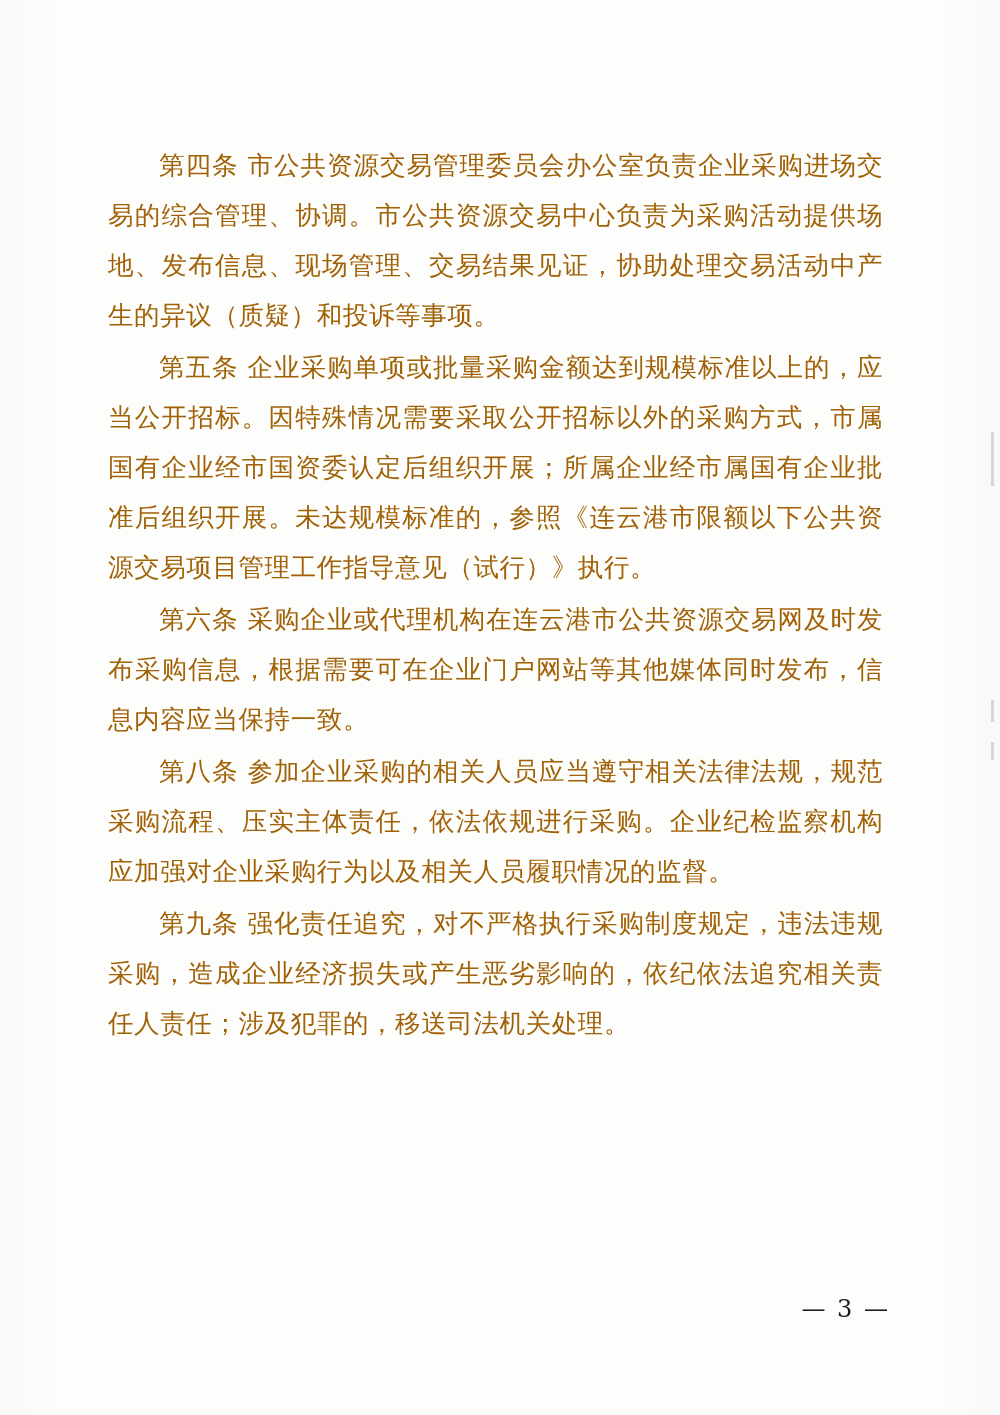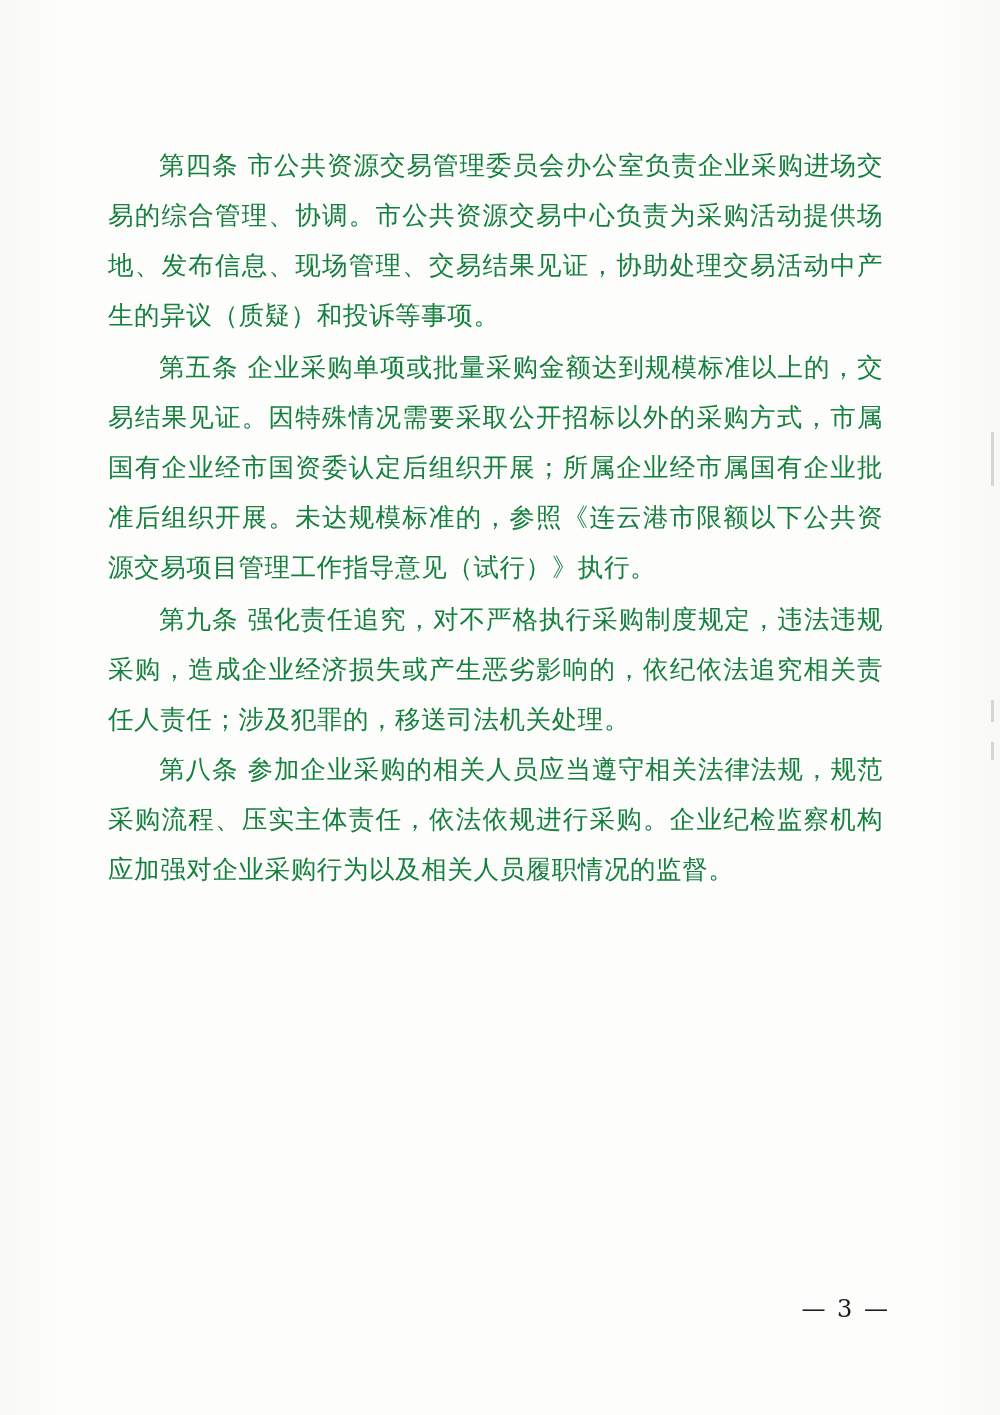"第四条" .para { color: #15803d -> #a16207 }
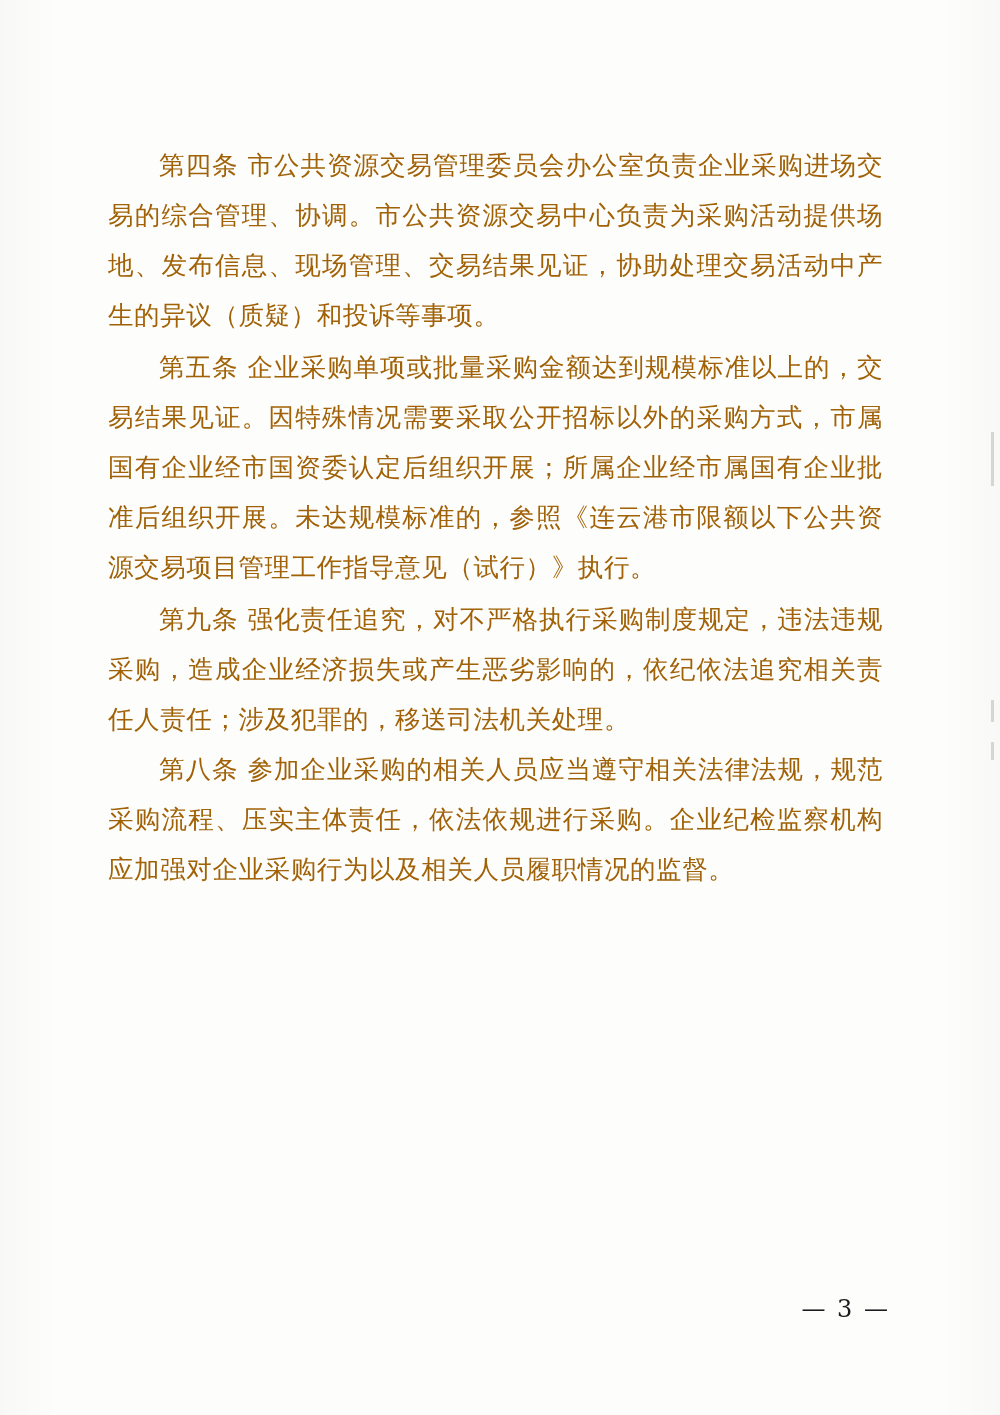"第五条" p.para { text: 交易结果见证 -> 应当公开招标 }
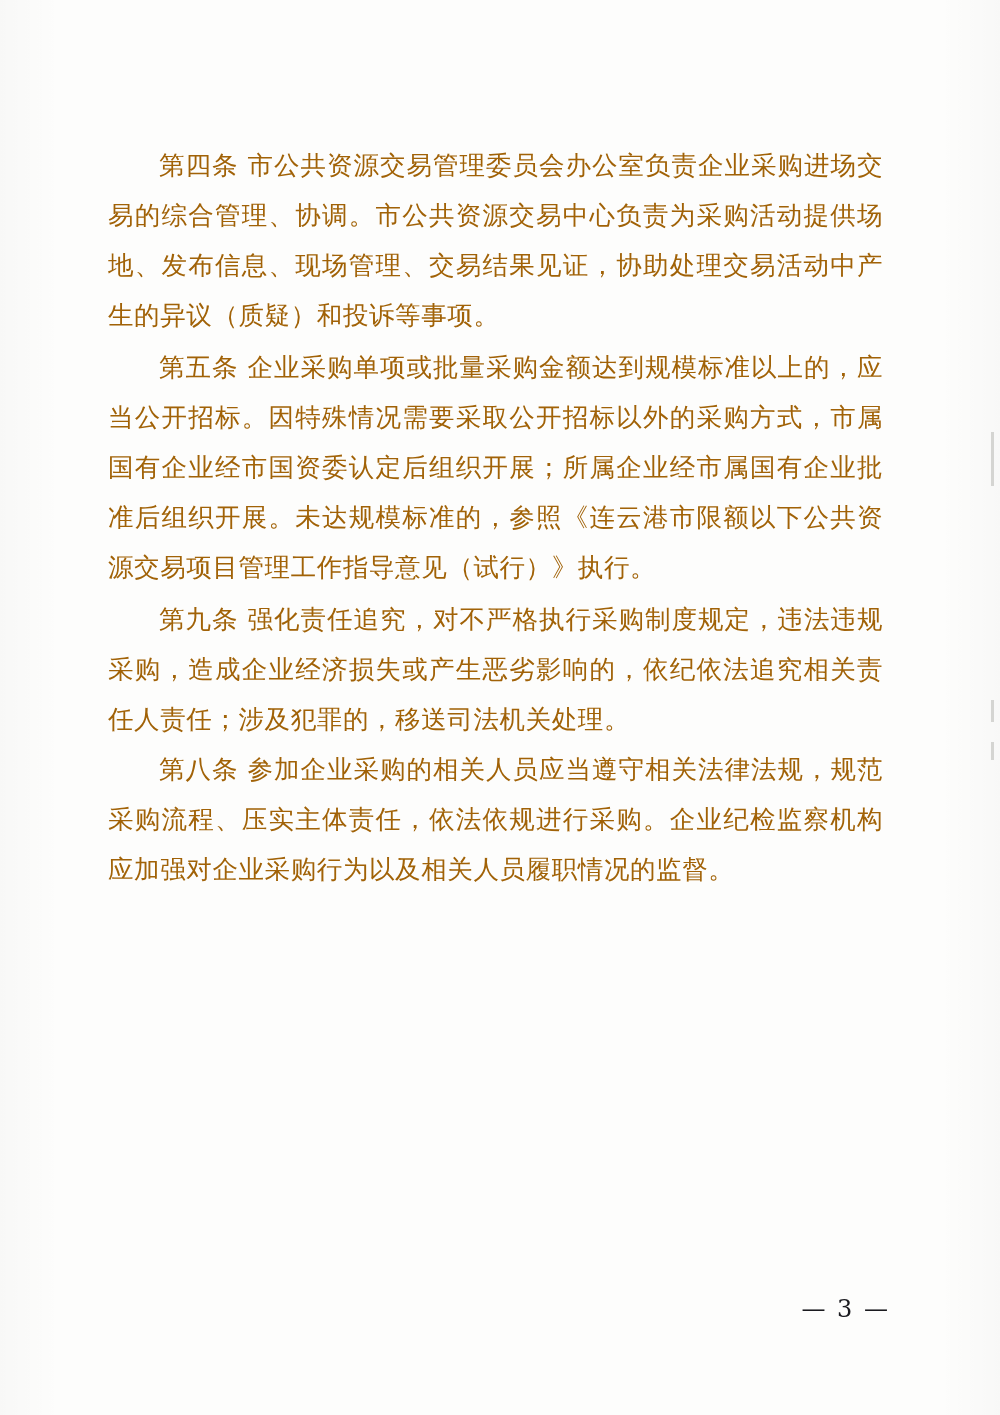"第六条" p.para { html: none -> <p>第六条 采购企业或代理机构在连云港市公共资源交易网及时发布采购信息，根据需要可在企业门户网站等其他媒体同时发布，信息内容应当保持一致。</p> }
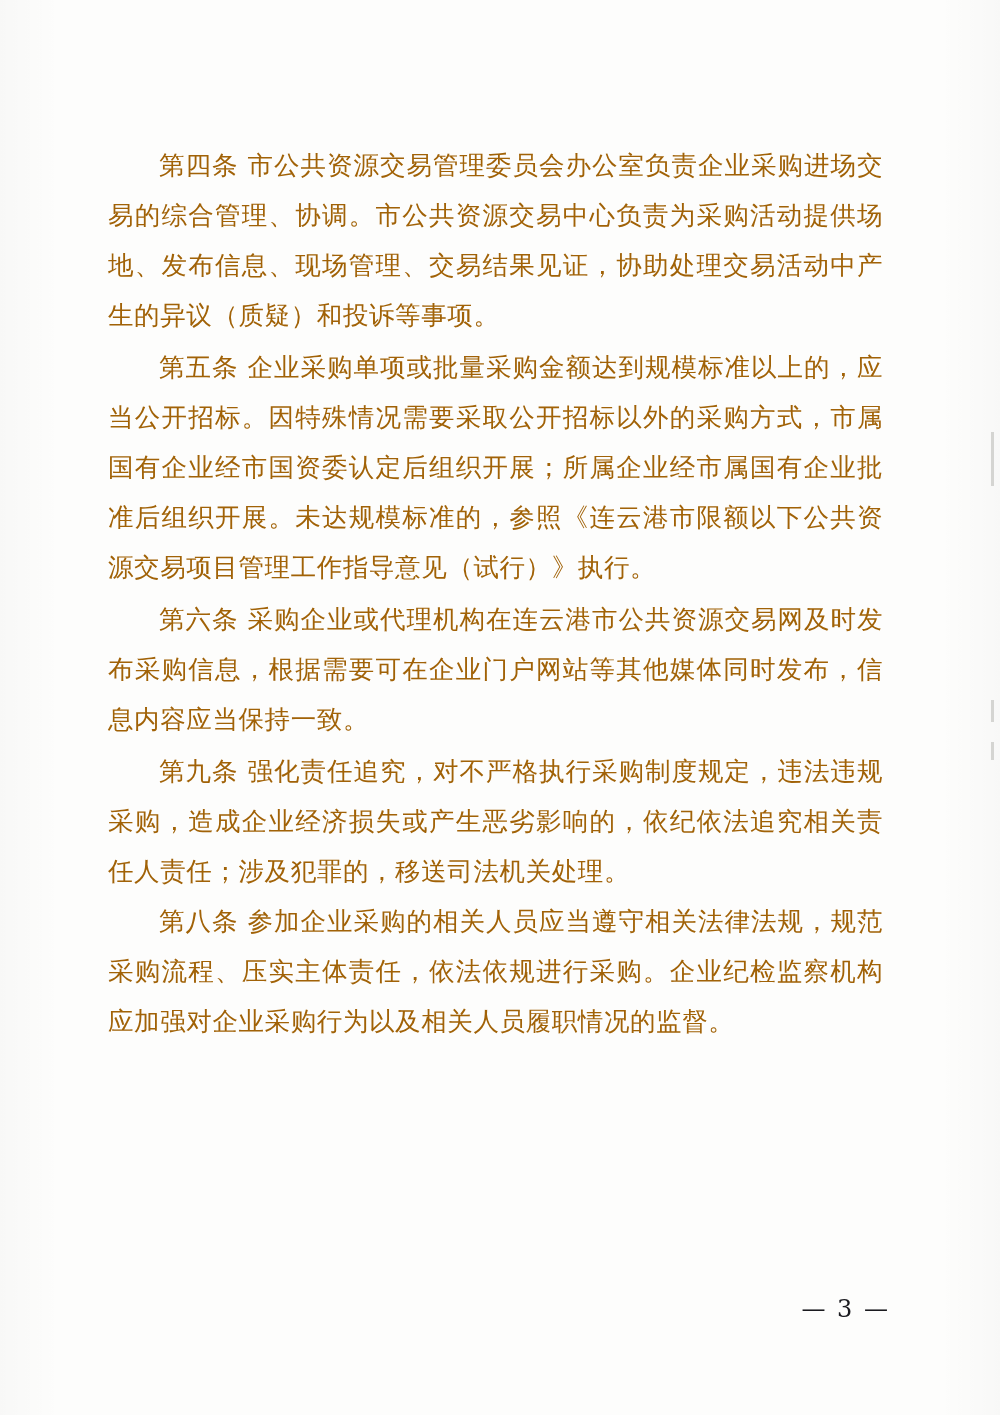"第九条" p.para { order: before "第八条" -> after "第八条" }
